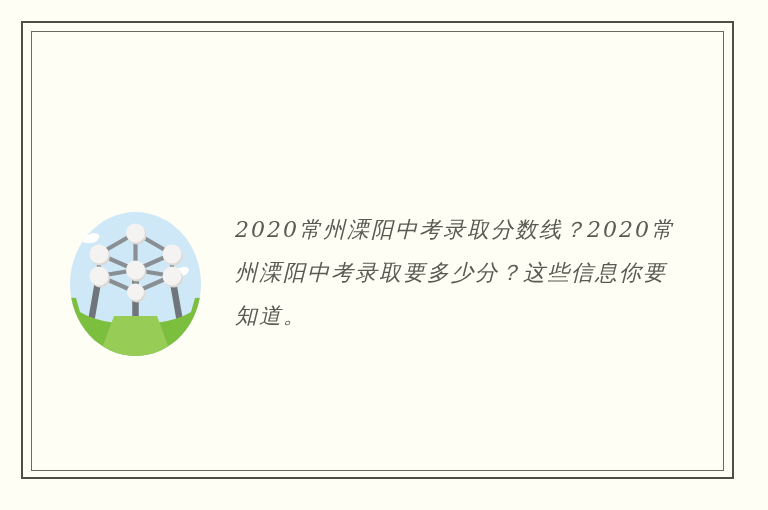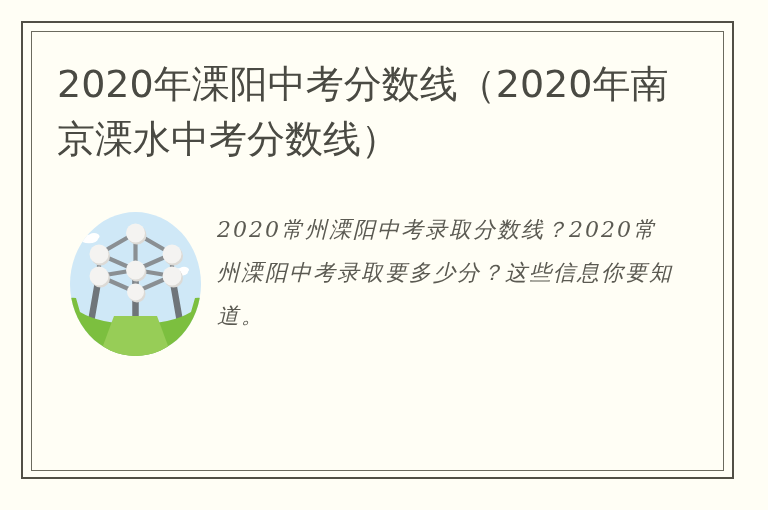"2020年溧阳中考分数线（2020年南京溧水中考分数线）" div { html: <div>2020年溧阳中考分数线（2020年南京溧水中考分数线）</div> -> none }
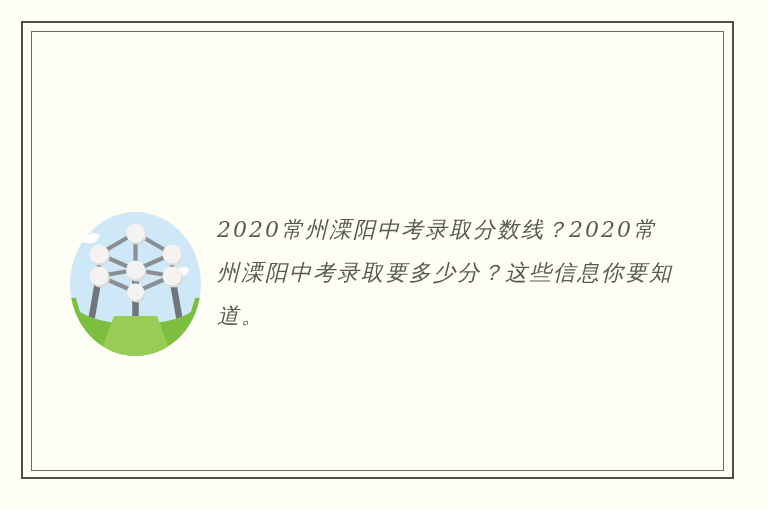"2020常州溧阳中考录取分数线？2020常州溧阳中考录取要多少分？这些信息你要知" #paragraph { margin-left: 16px -> 34px }
